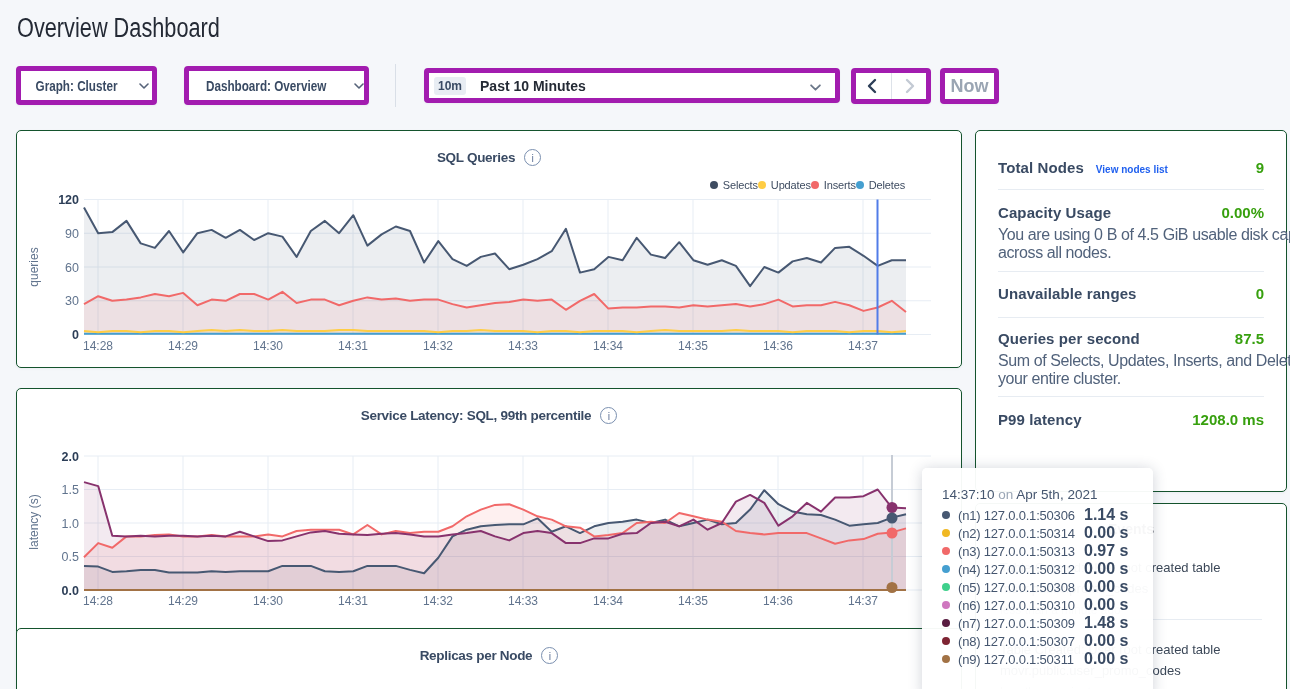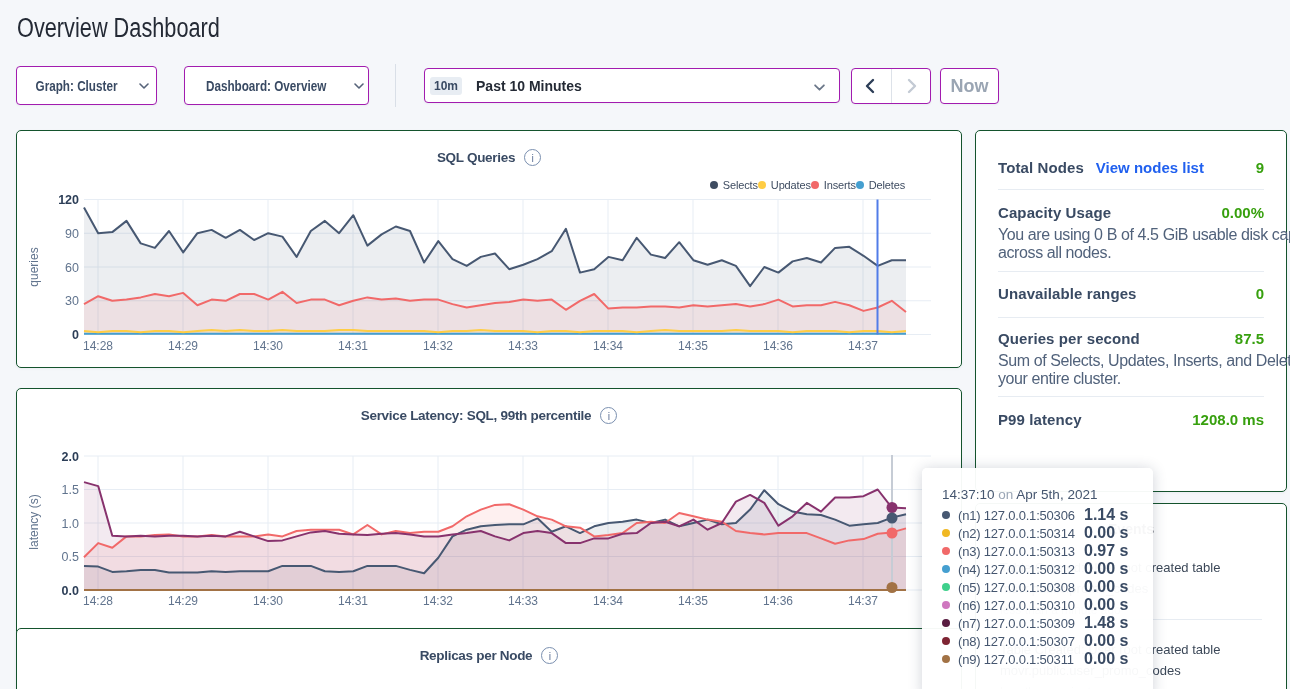"Graph: Cluster" .btn { border: 1px solid #a21caf -> 5px solid #a21caf }
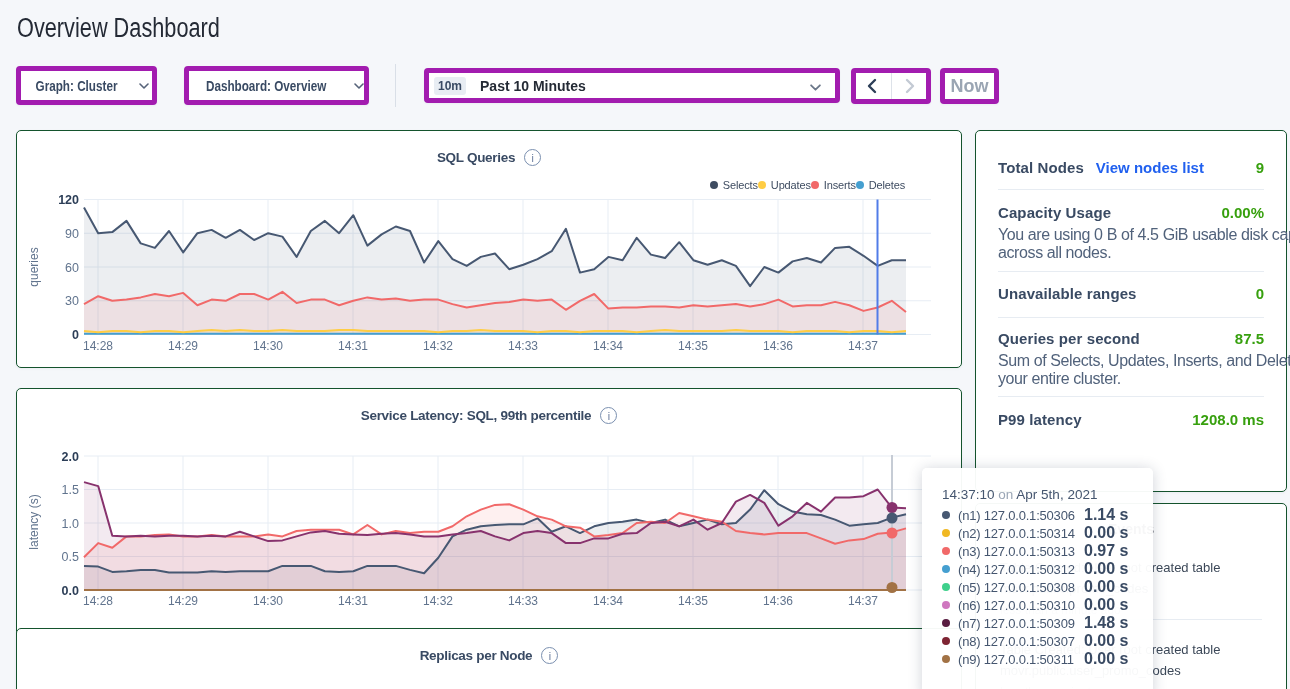"View nodes list" .slink { font-size: 15px -> 10px }
